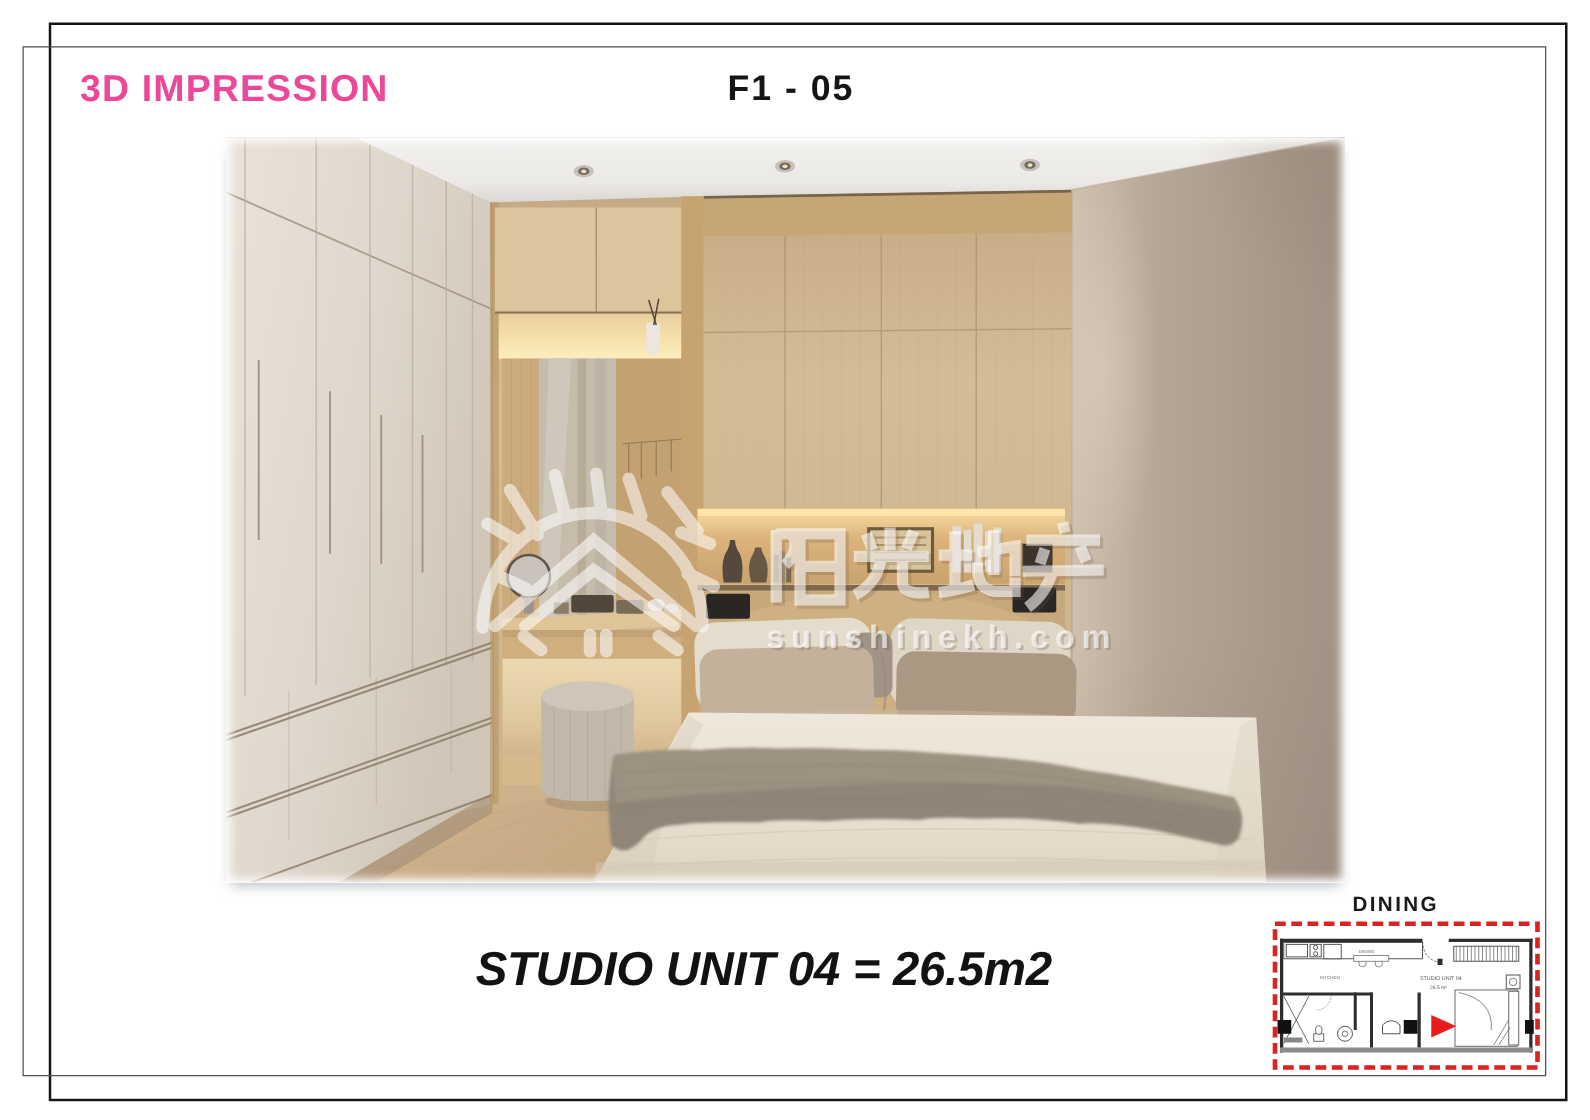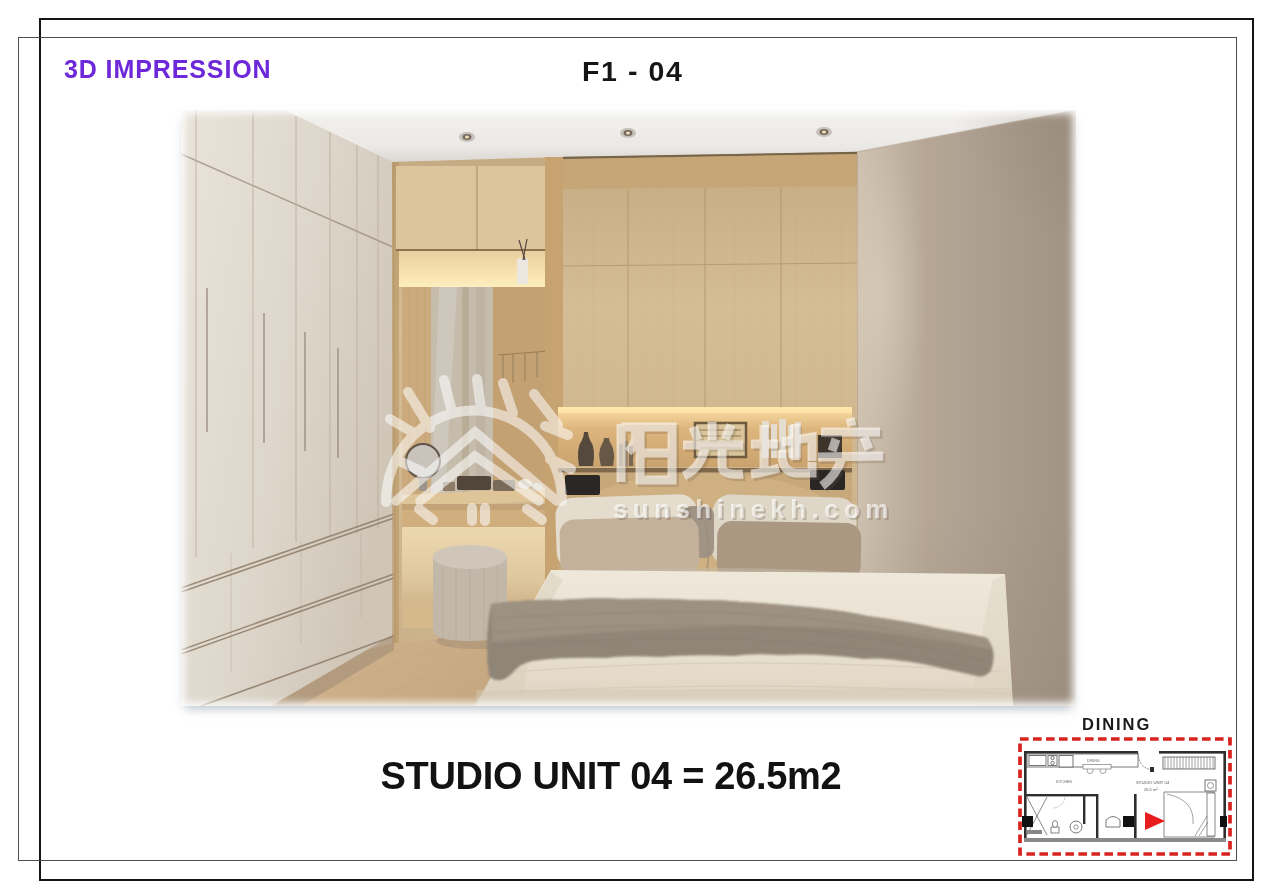"3D IMPRESSION" div.abs { color: #6d28d9 -> #ec4899; font-size: 25px -> 30px }
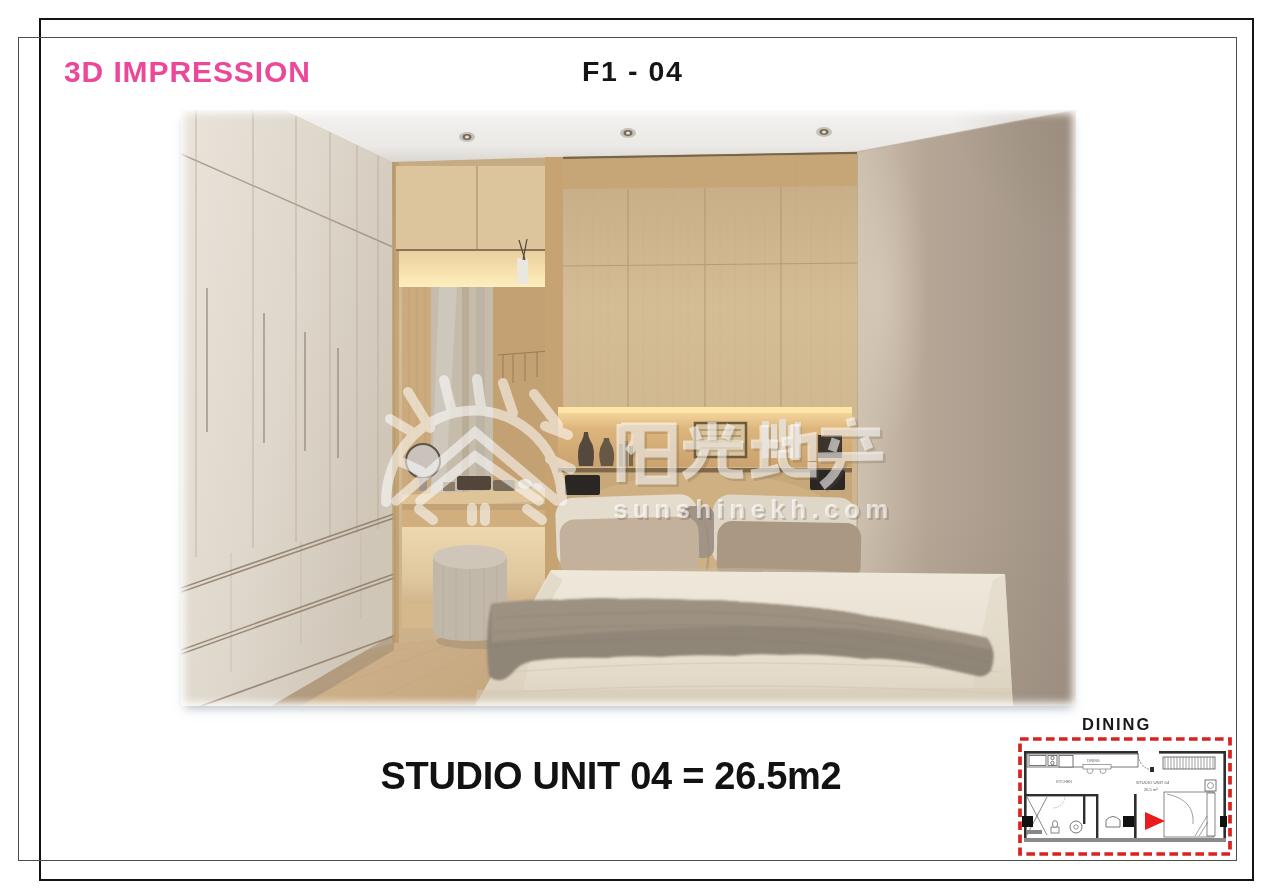"F1 - 04" div.abs { text: 04 -> 05 }
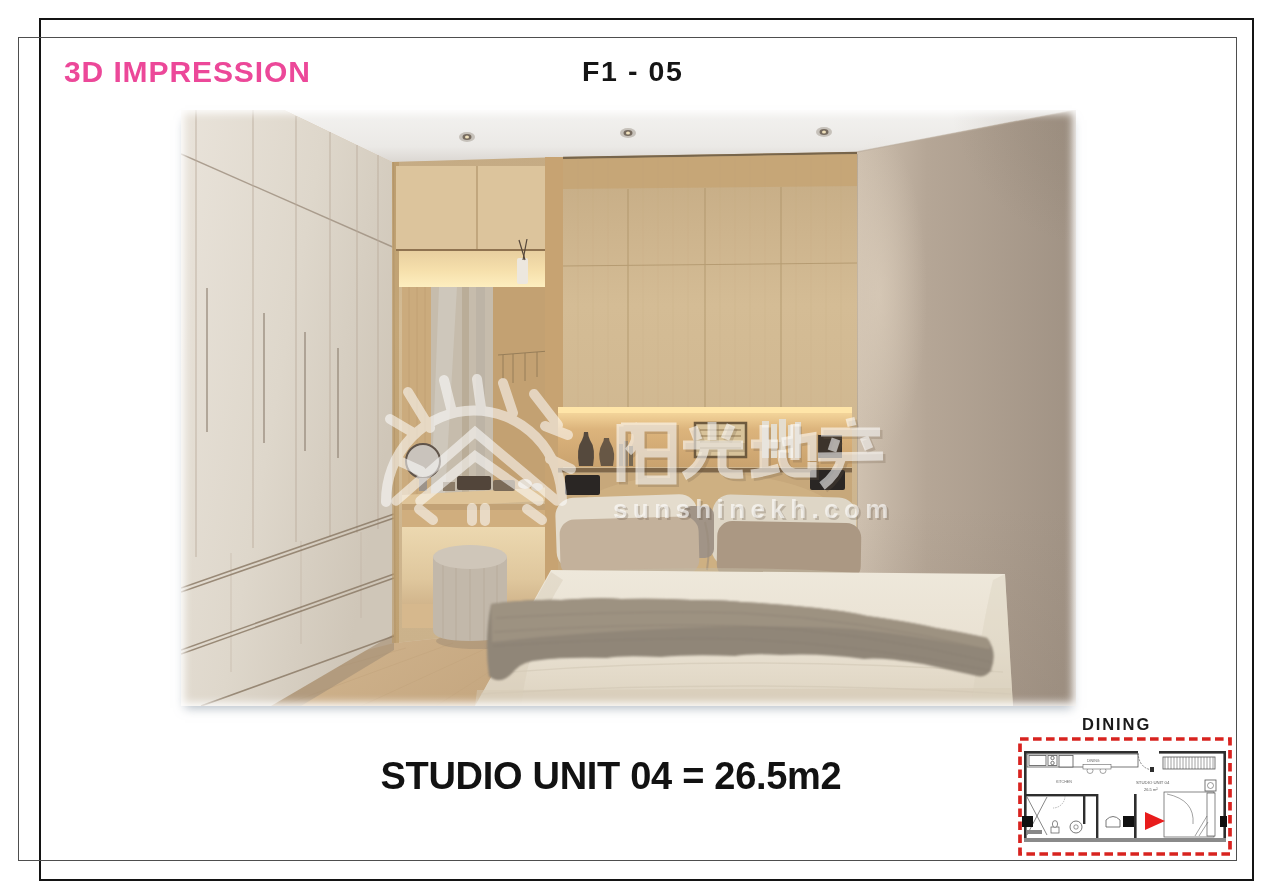"STUDIO UNIT 04 = 26.5m2" div.abs { font-style: none -> italic }
